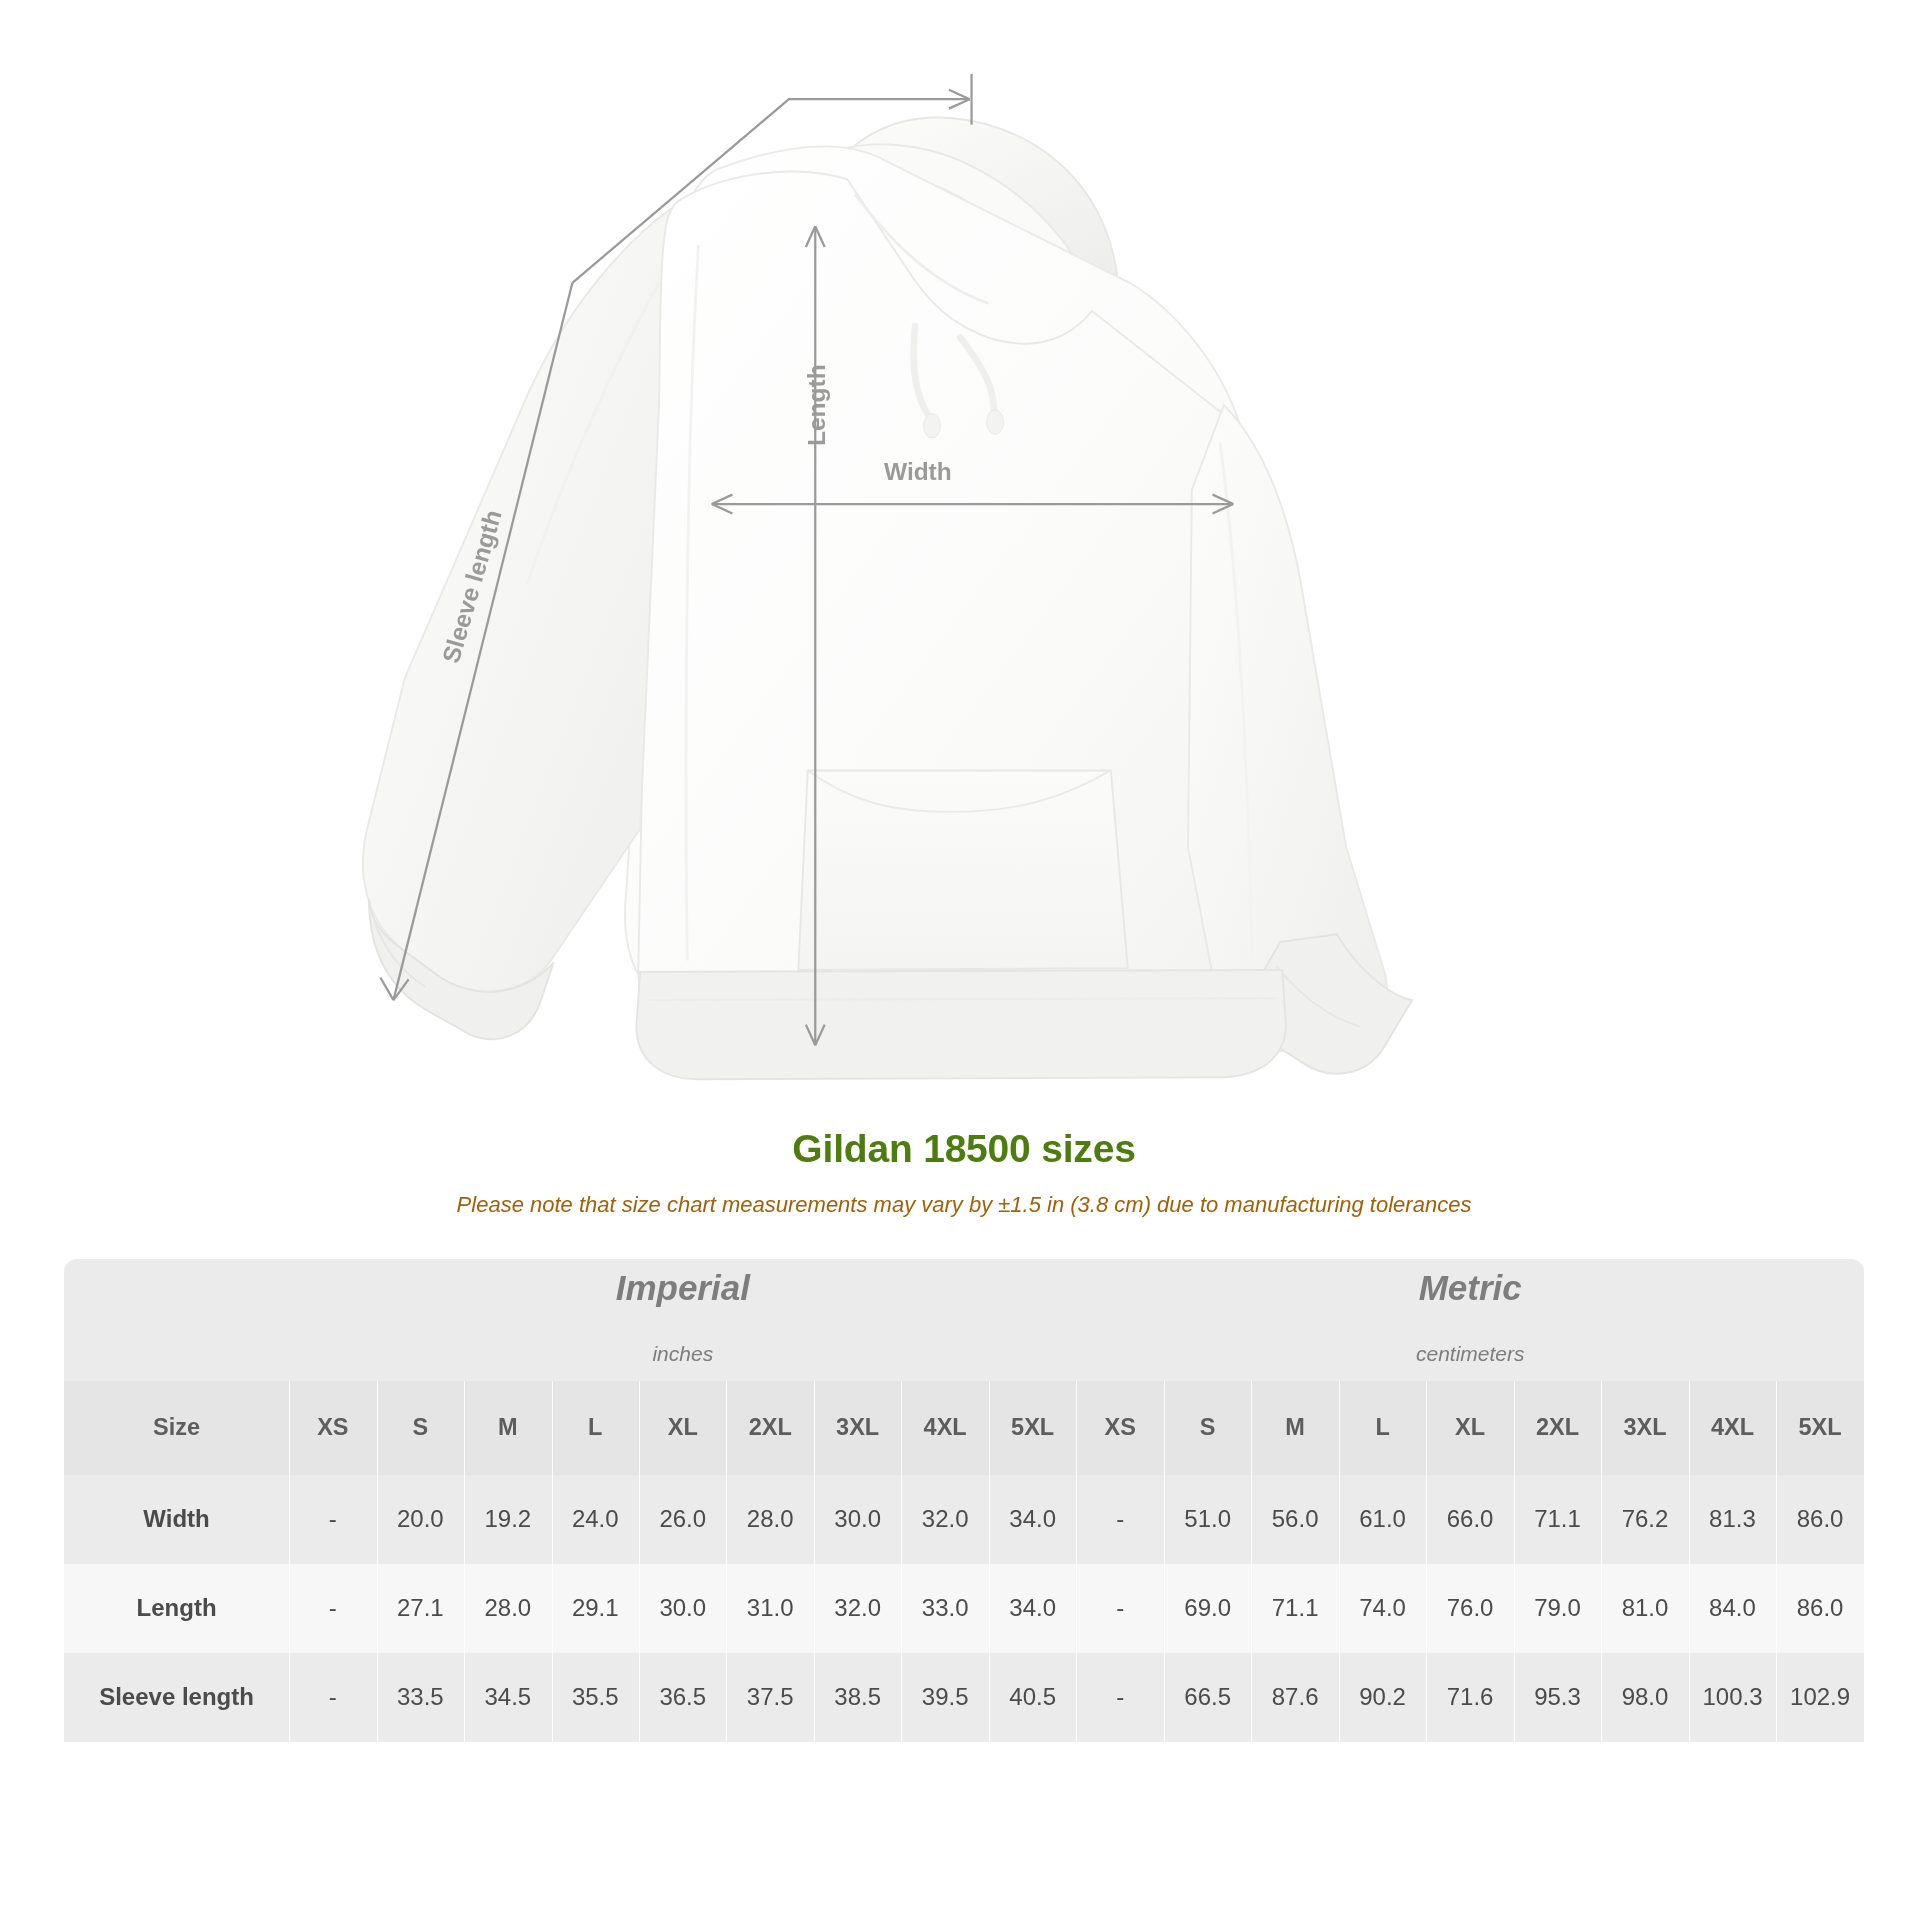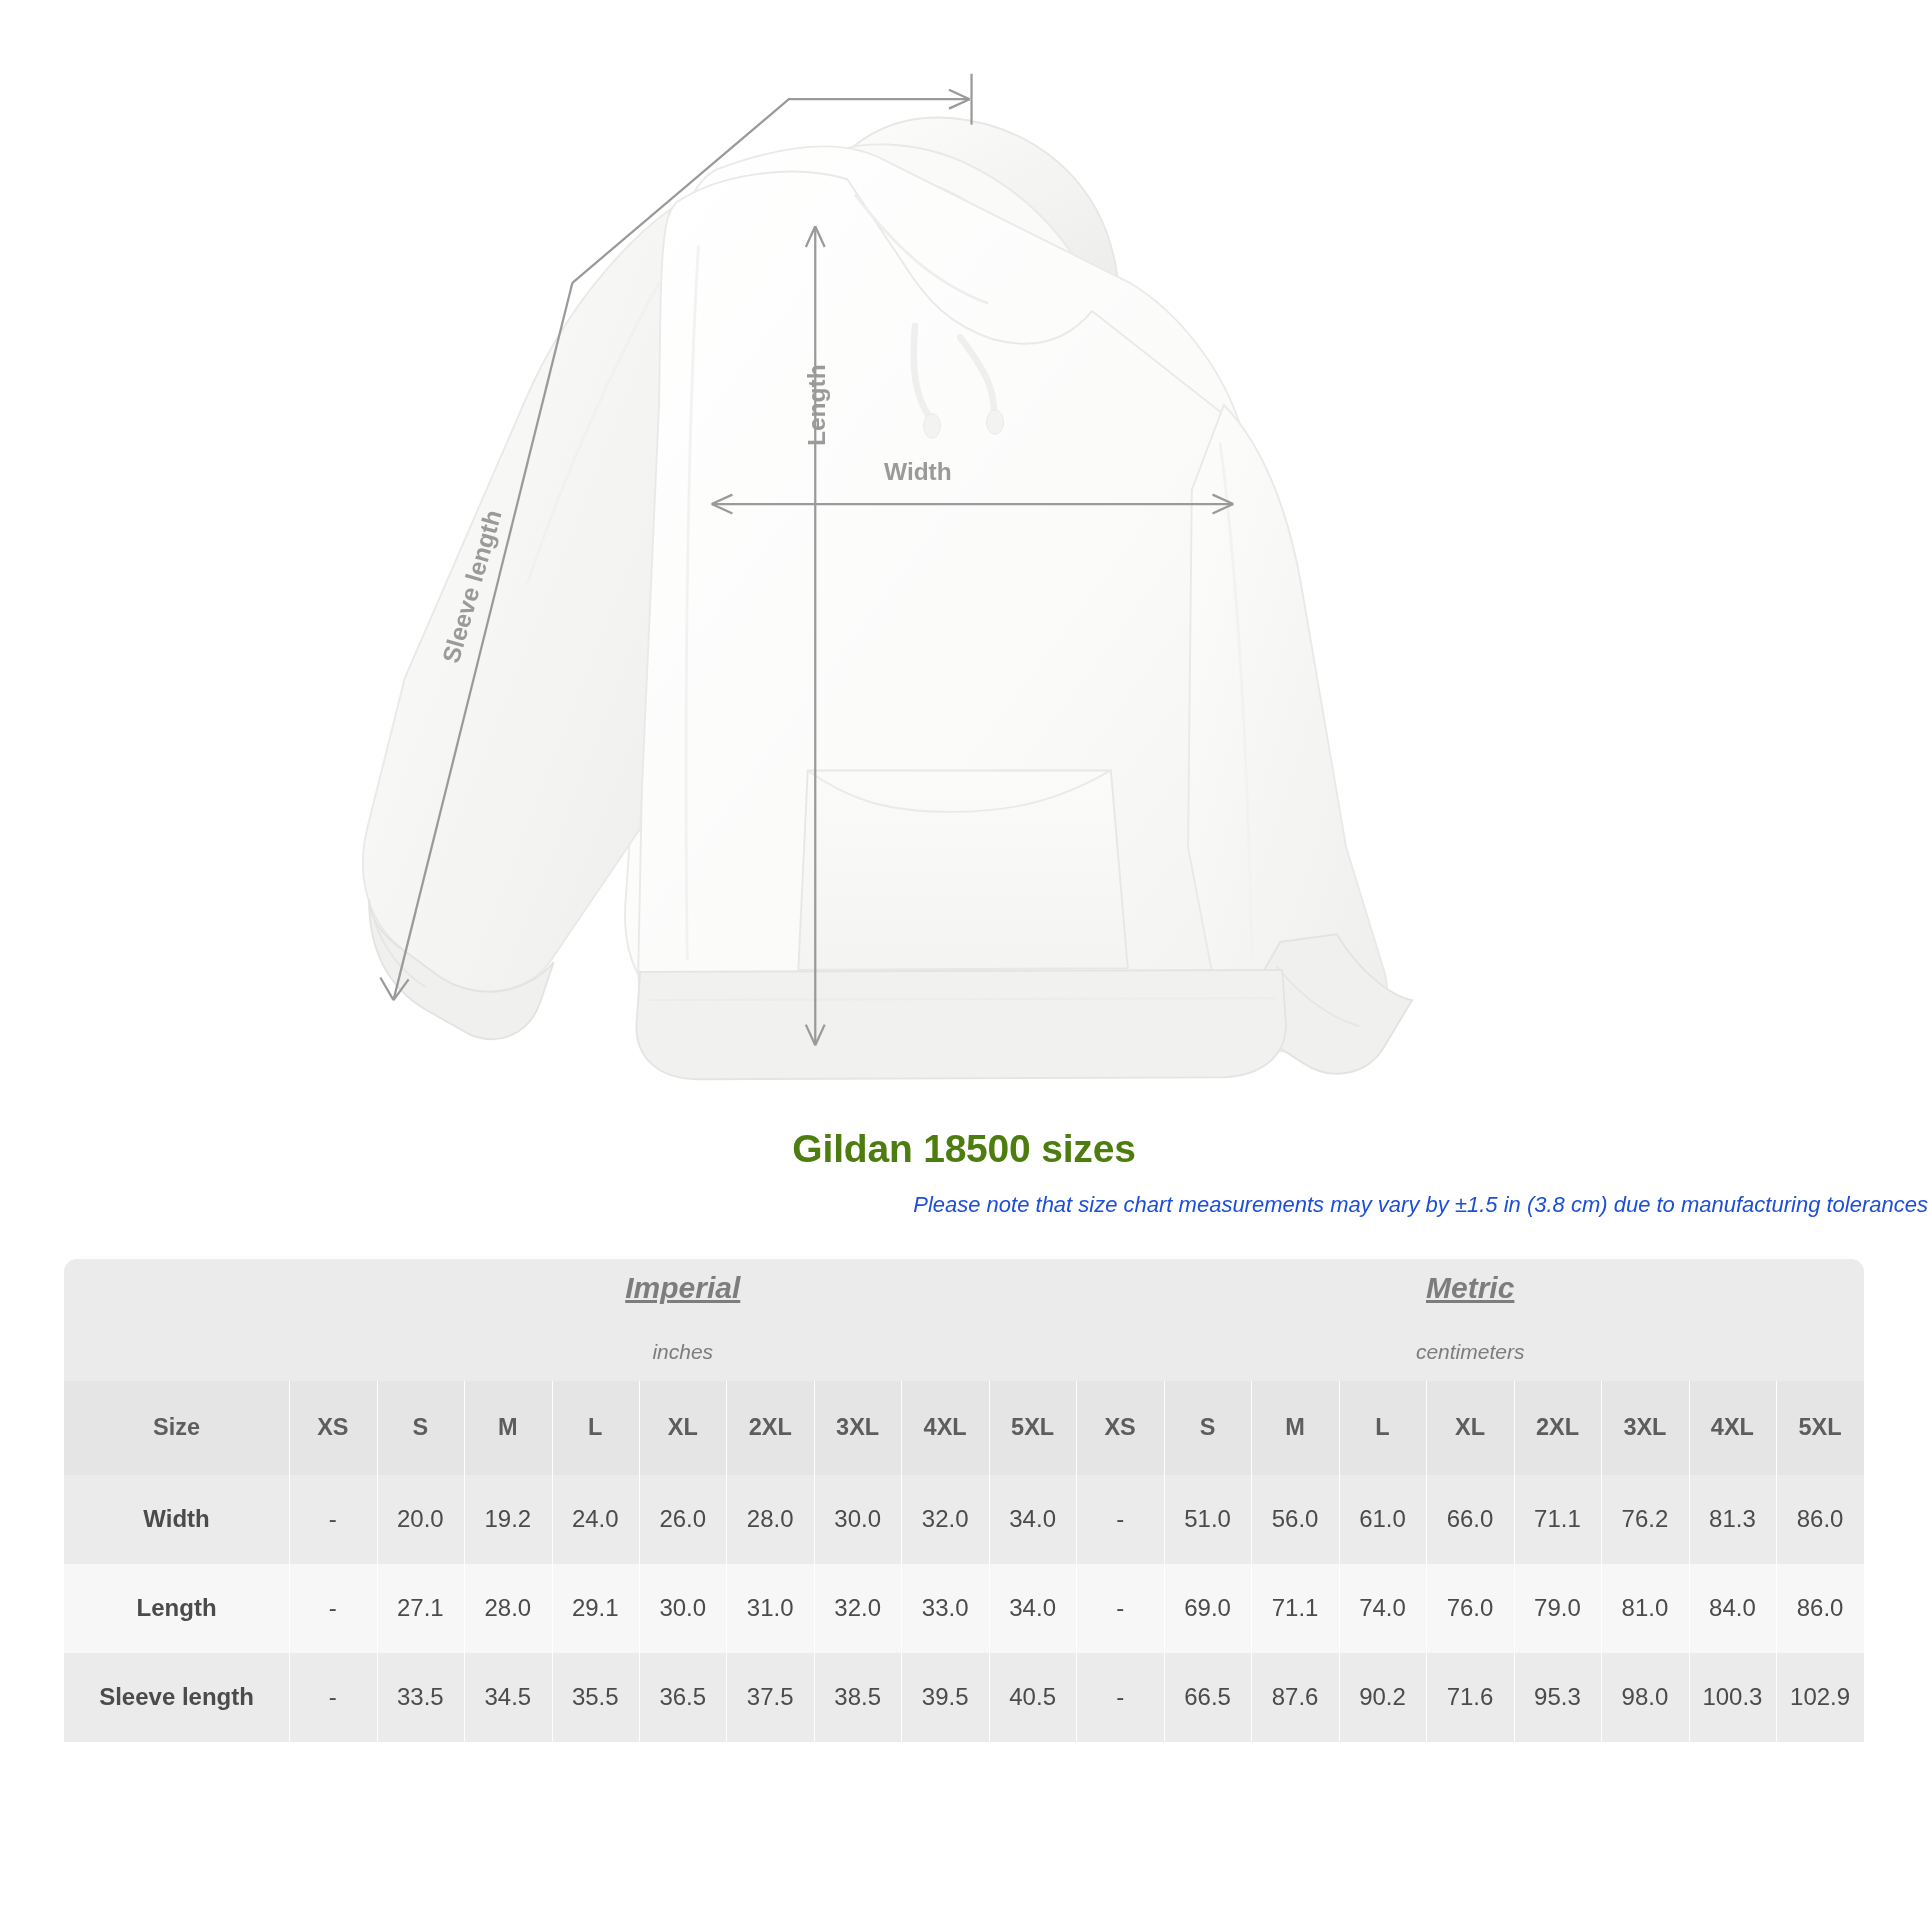"Please note that size chart" .chart-note { color: #1d4ed8 -> #a16207; text-align: right -> center }
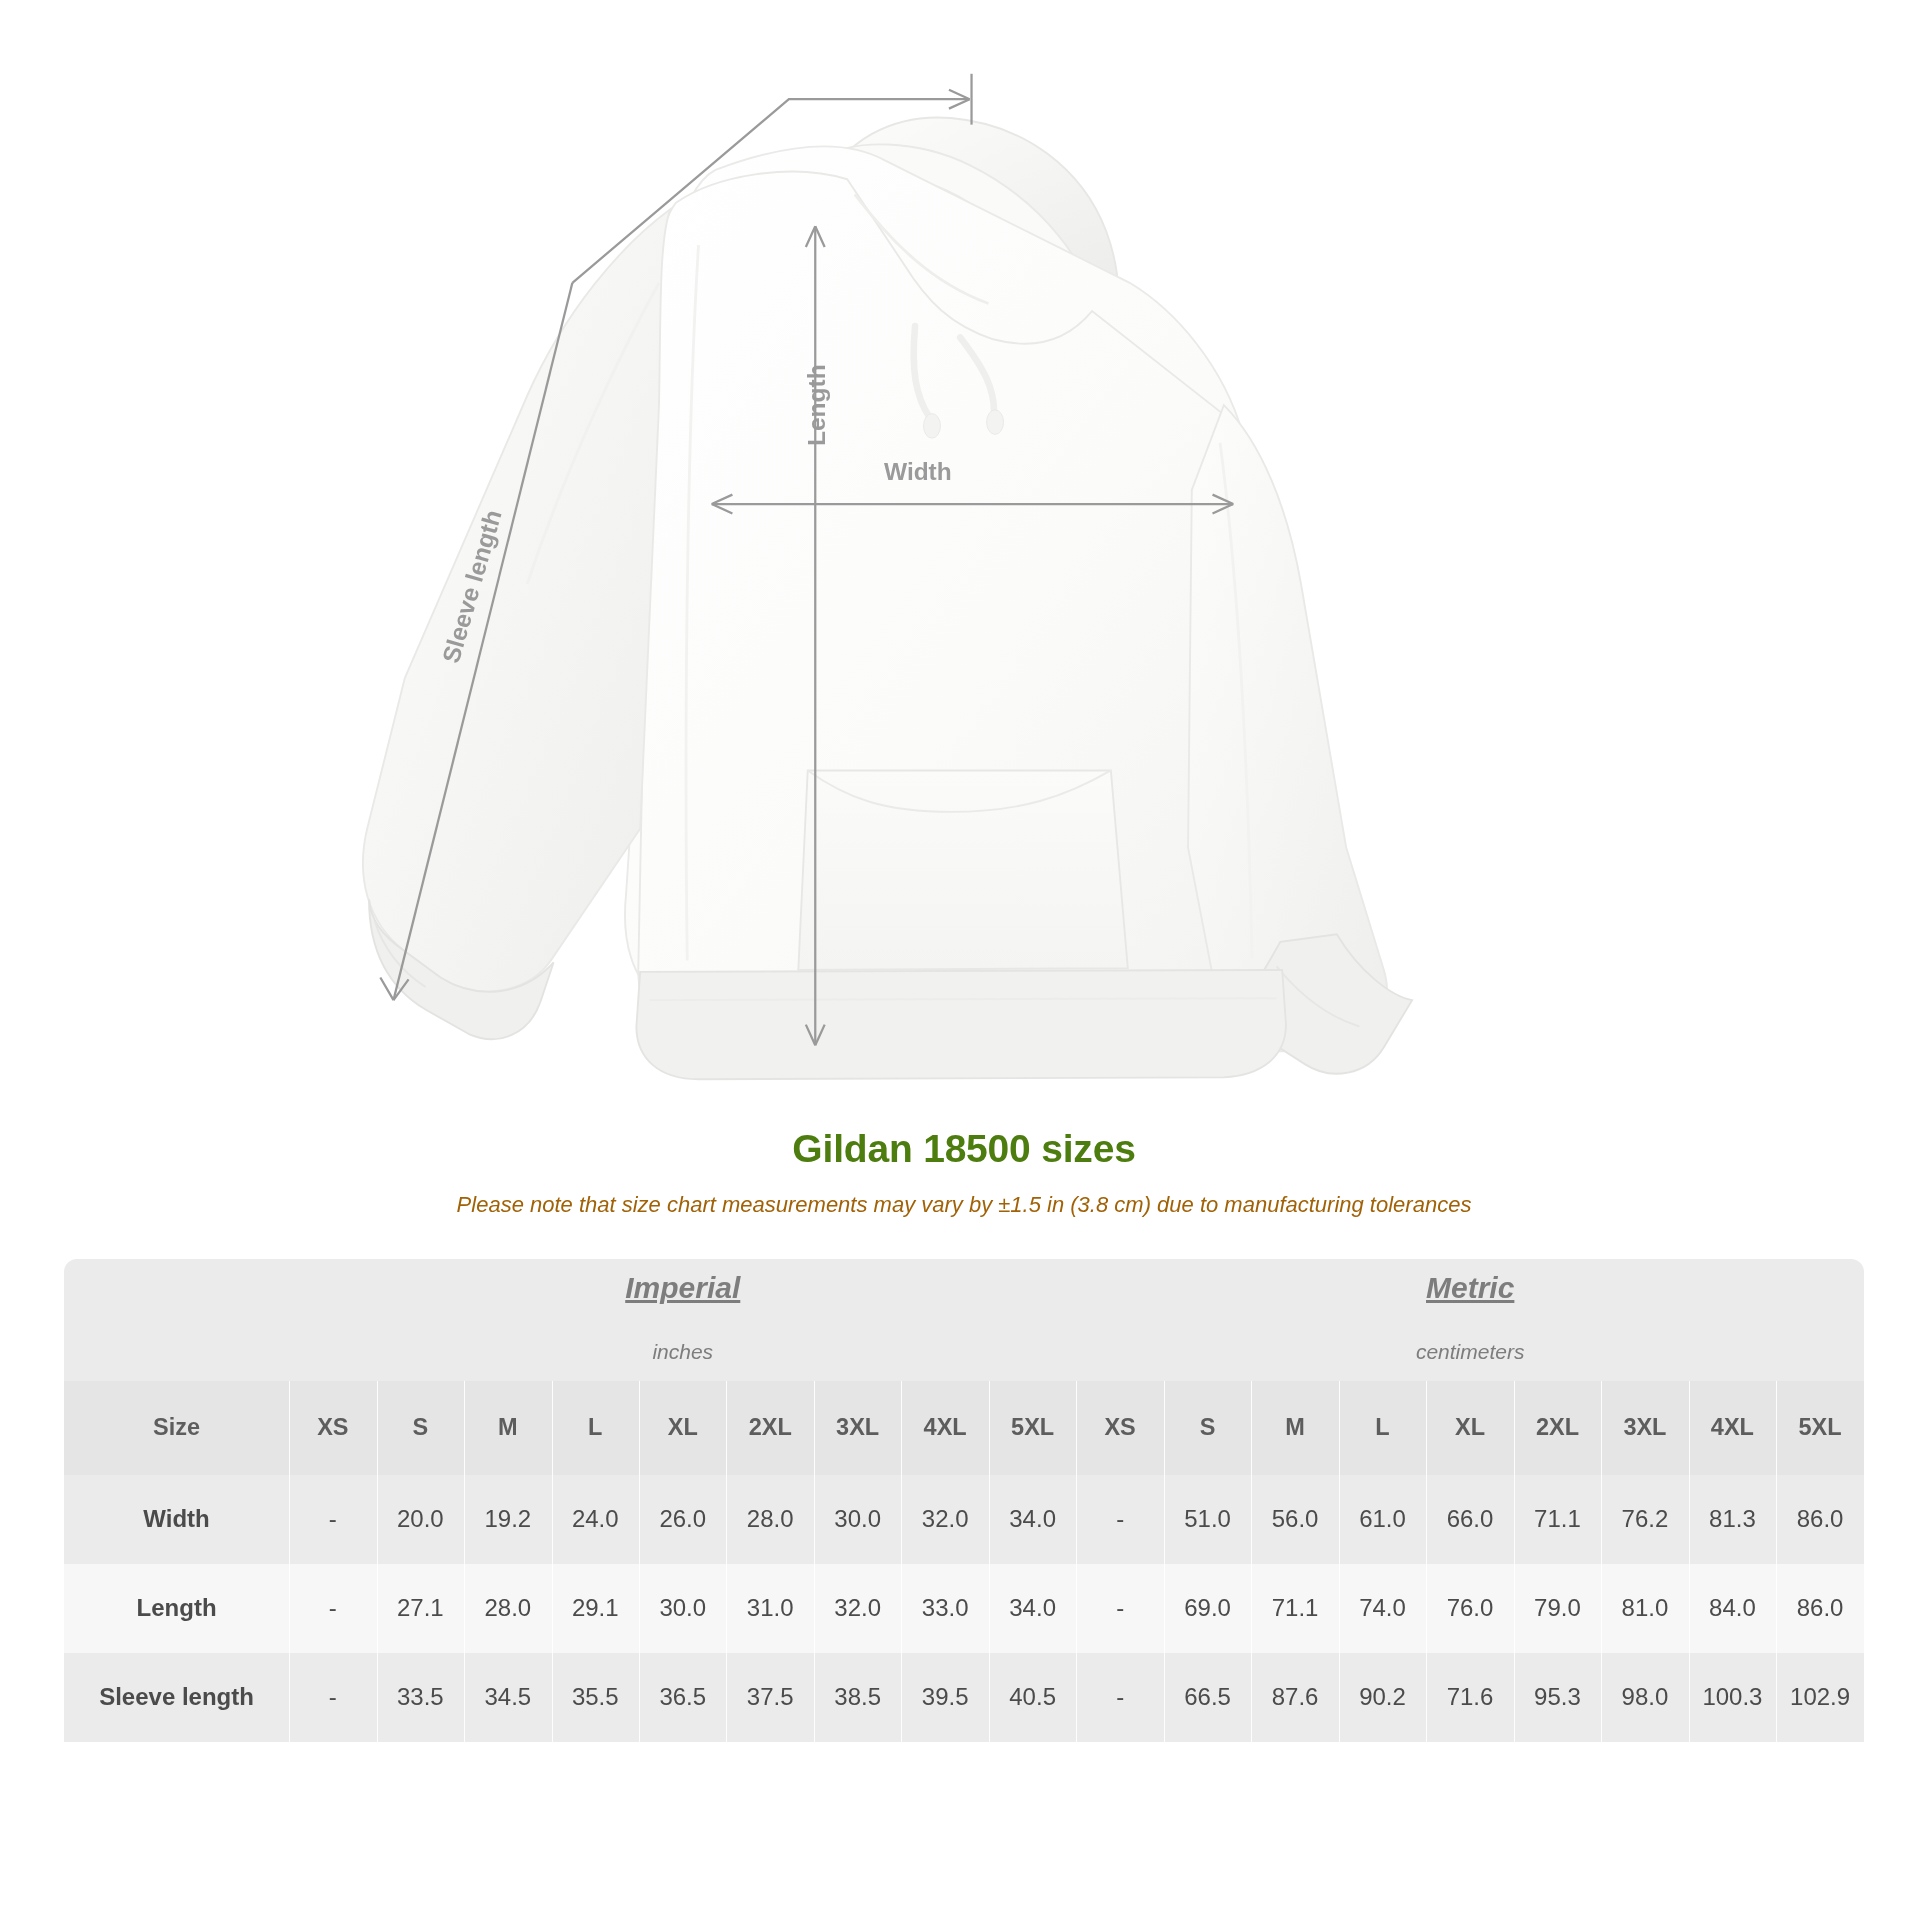"Imperial" .unit-name { font-size: 30px -> 35px; text-decoration: underline -> none }
